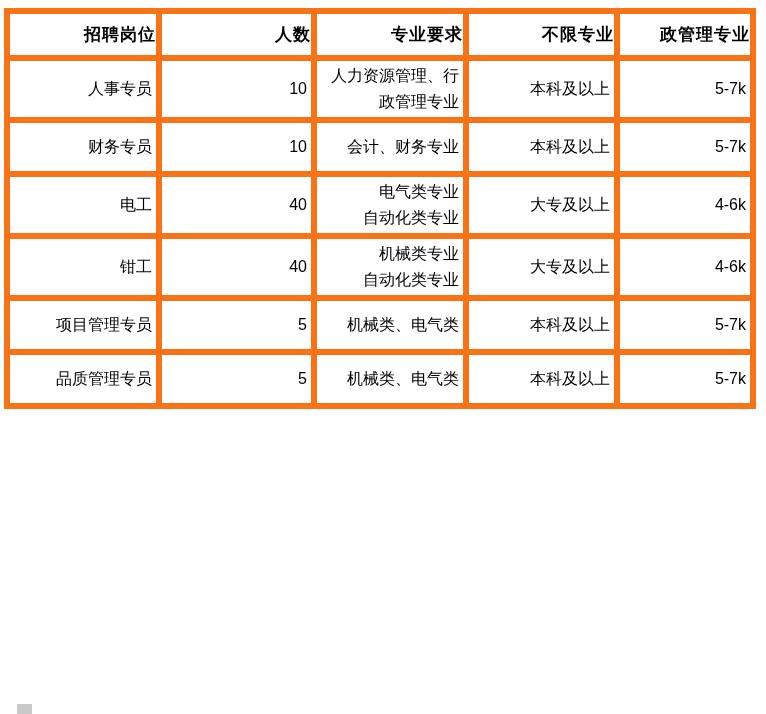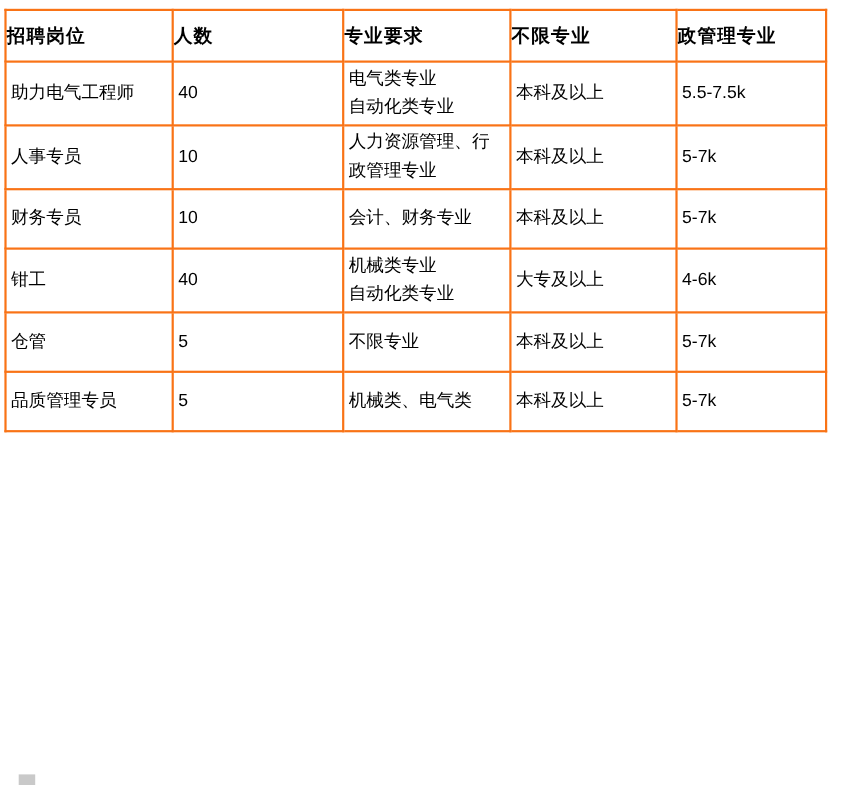"招聘岗位" table.recruit th, table.recruit td { border: 2px solid #f97316 -> 6px solid #f97316; text-align: left -> right }
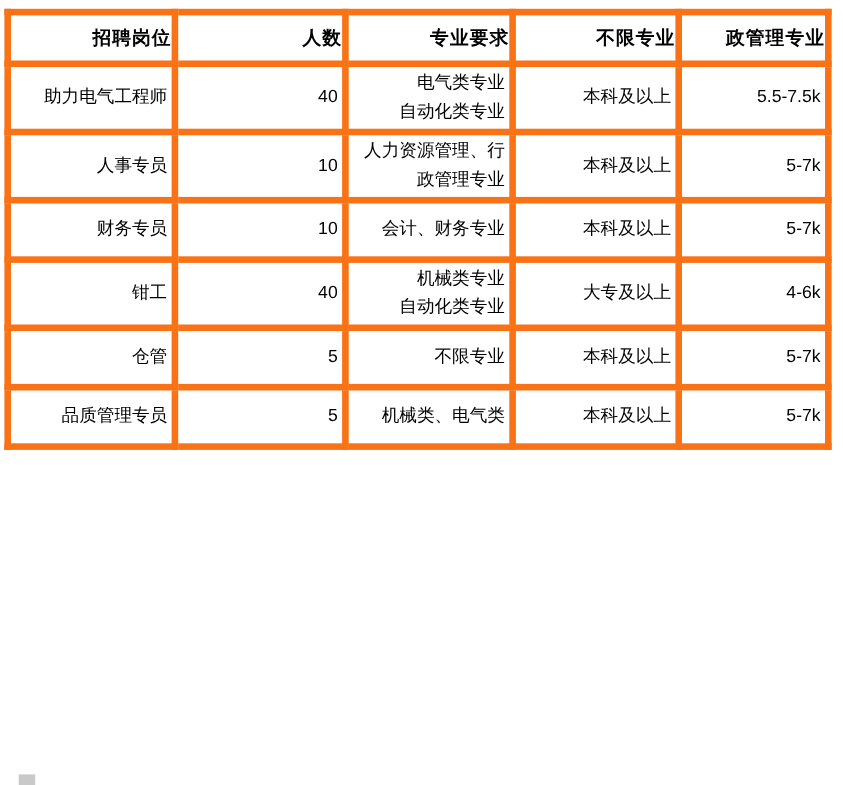"助力电气工程师" tr { html: <tr> <td>助力电气工程师</td> <td>40</td> <td>电气类专业 自动化类专业</td> <td>本科及以上</td> <td>5.5-7.5k</td> </tr> -> none }
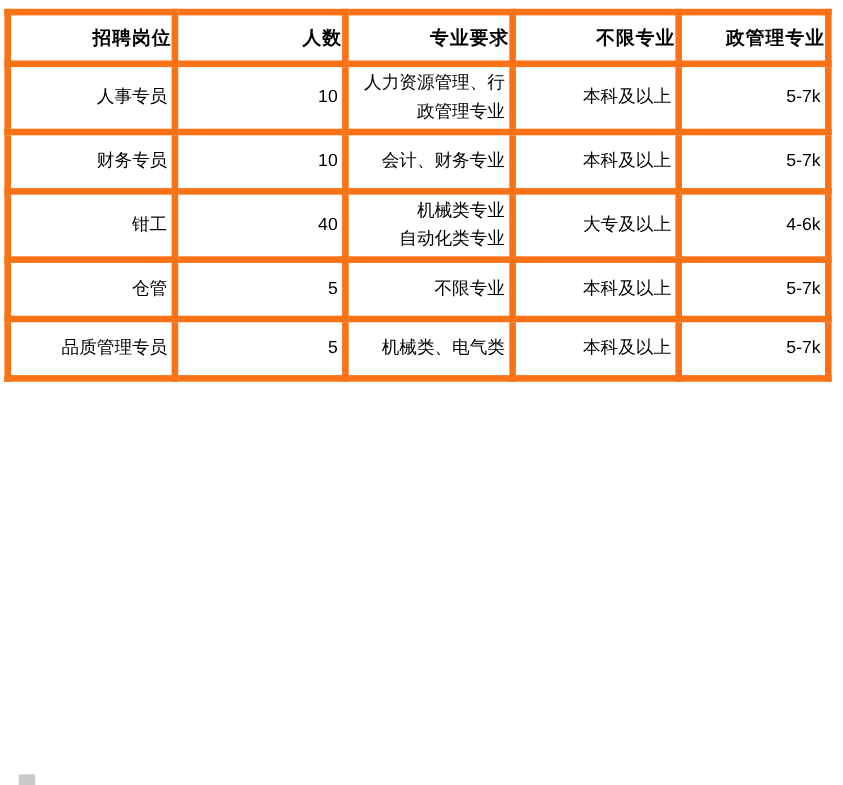"电工" tr { html: none -> <tr> <td>电工</td> <td>40</td> <td>电气类专业 自动化类专业</td> <td>大专及以上</td> <td>4-6k</td> </tr> }
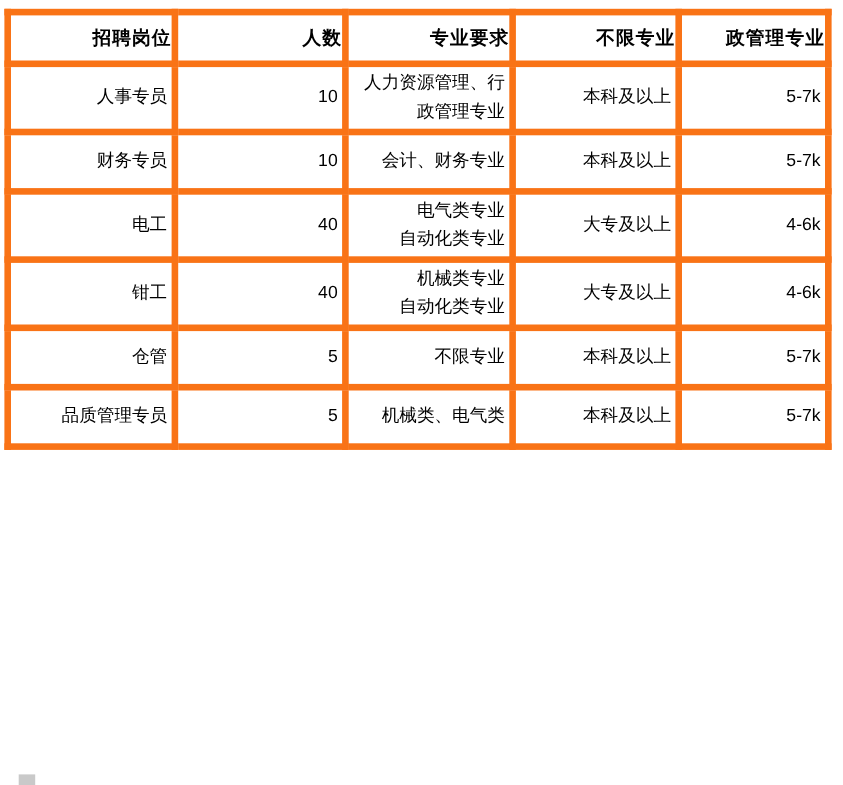"项目管理专员" tr { html: none -> <tr> <td>项目管理专员</td> <td>5</td> <td>机械类、电气类</td> <td>本科及以上</td> <td>5-7k</td> </tr> }
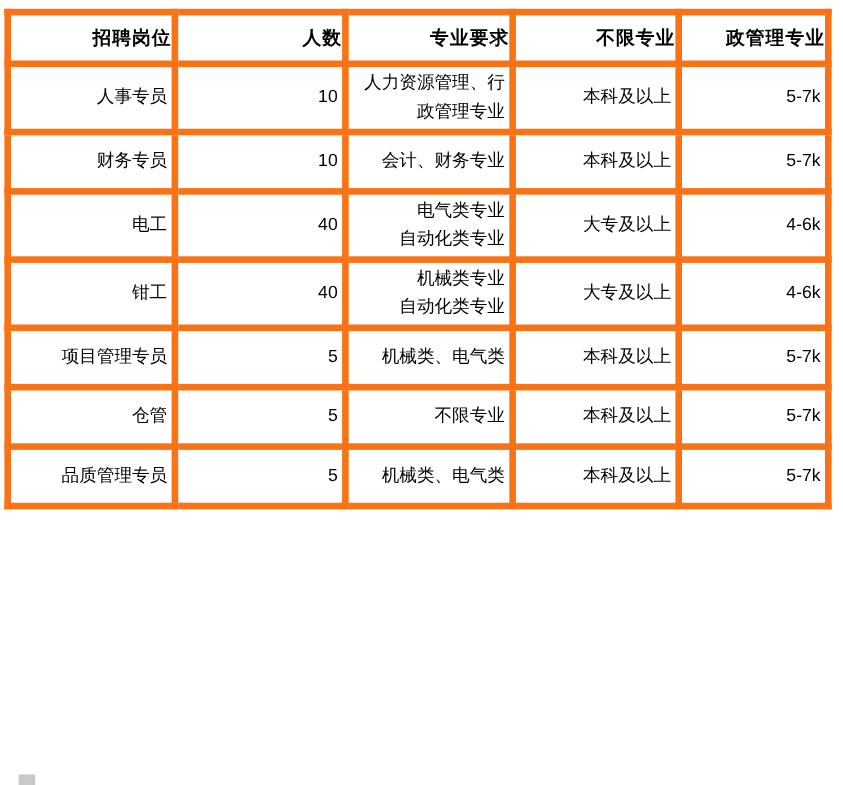"仓管" tr { html: <tr> <td>仓管</td> <td>5</td> <td>不限专业</td> <td>本科及以上</td> <td>5-7k</td> </tr> -> none }
